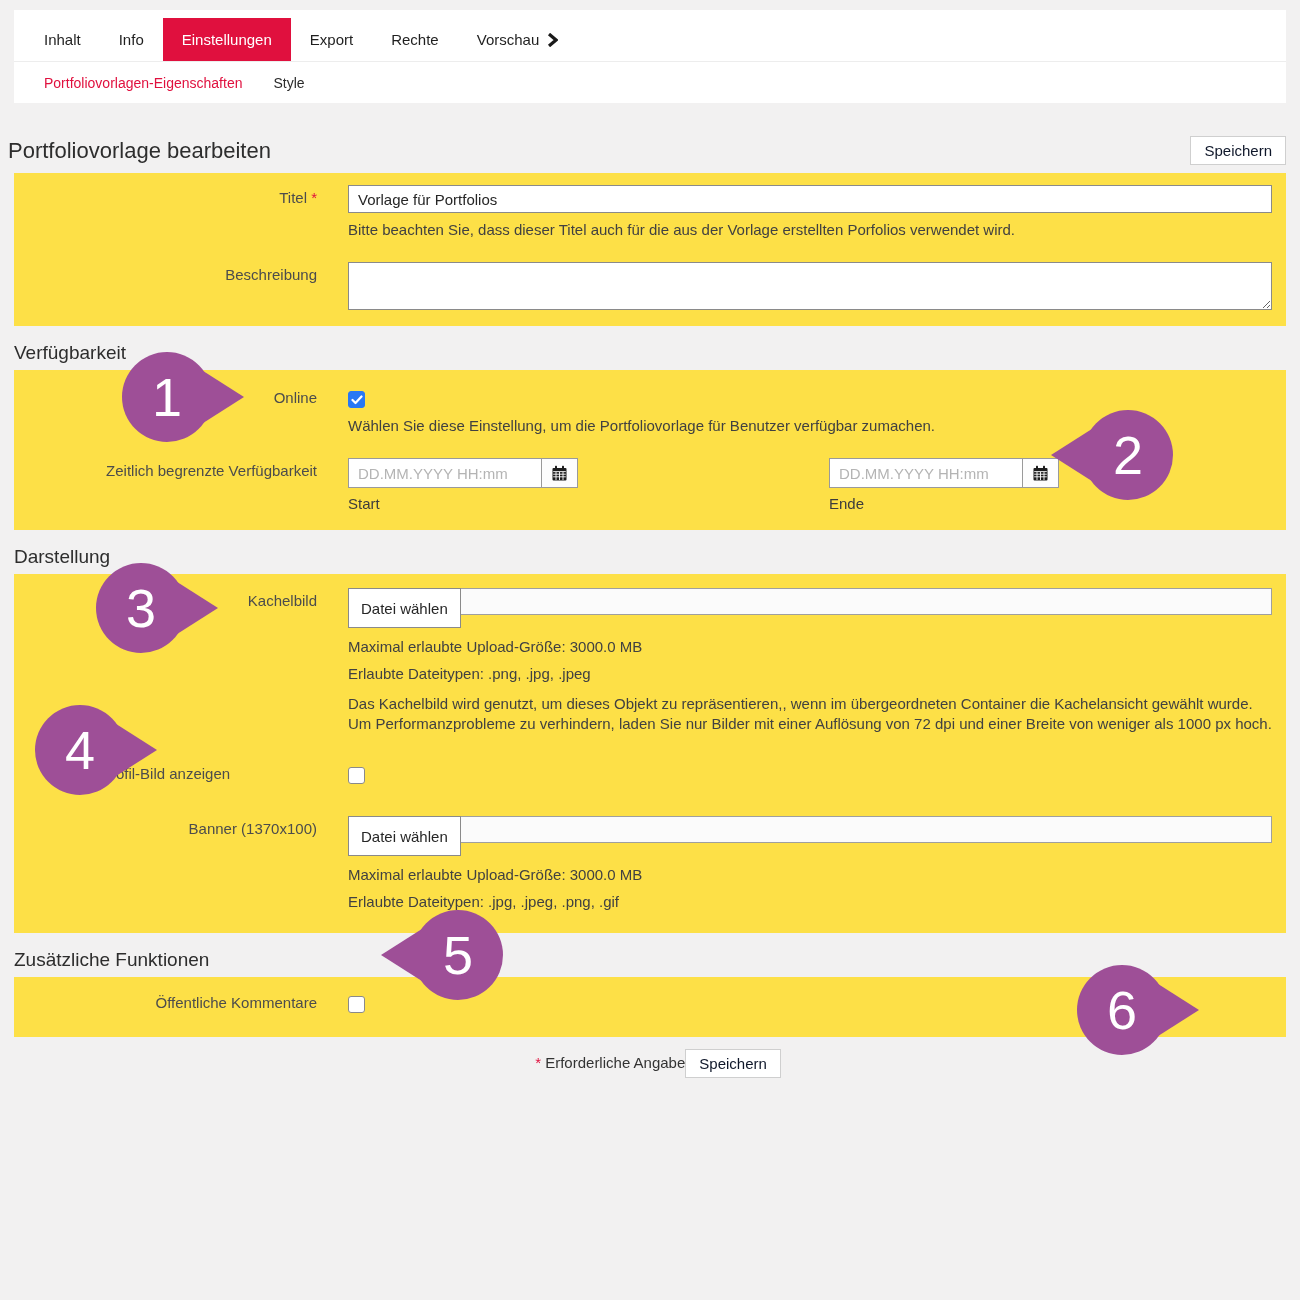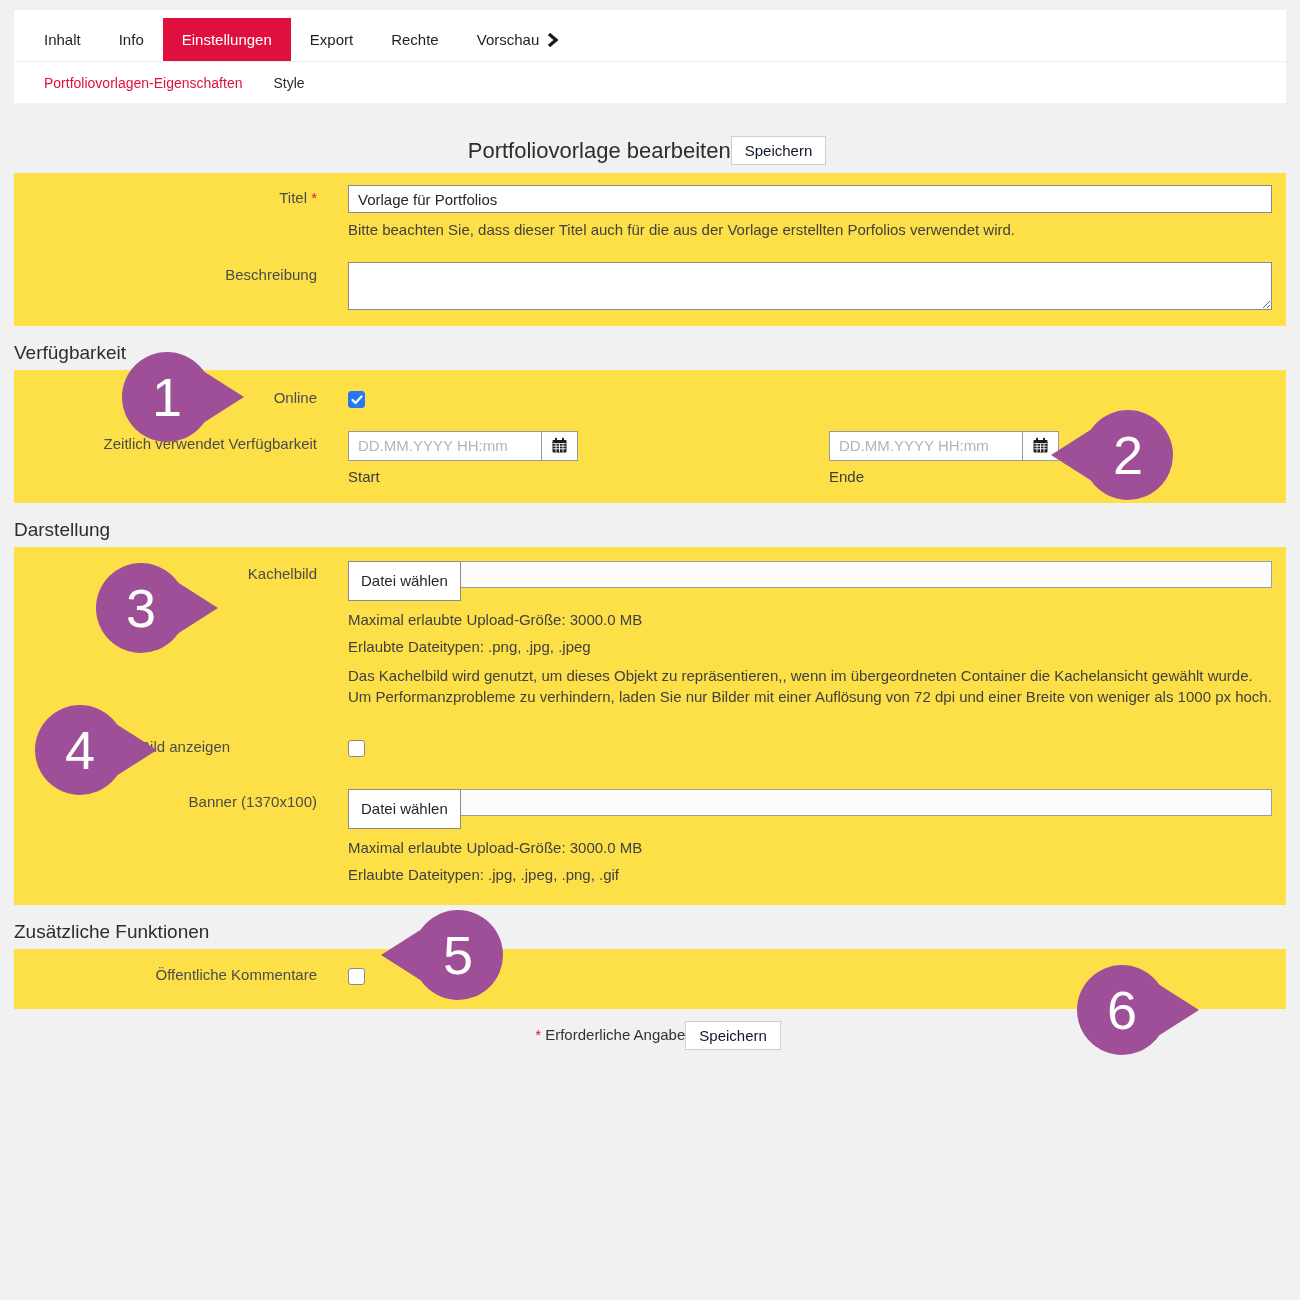"Portfoliovorlage bearbeiten" .head-row { justify-content: center -> space-between }
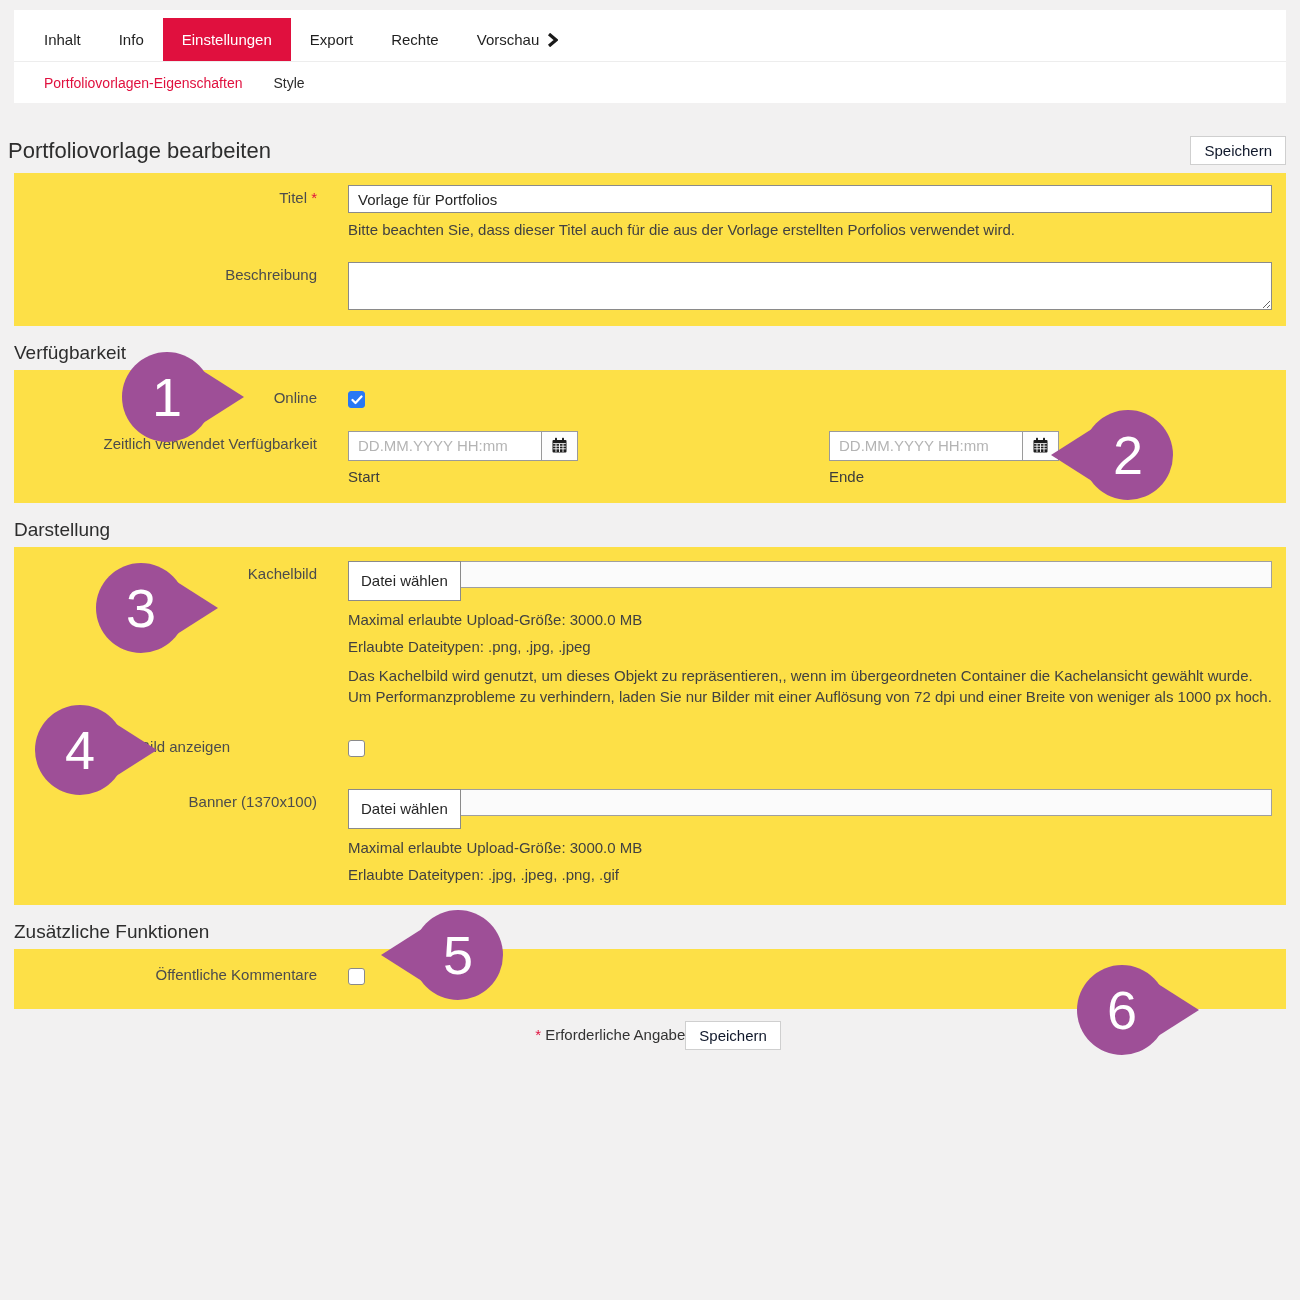"Wählen Sie diese Einstellung, um" div.byline { html: none -> <div>Wählen Sie diese Einstellung, um die Portfoliovorlage für Benutzer verfügbar zumachen.</div> }
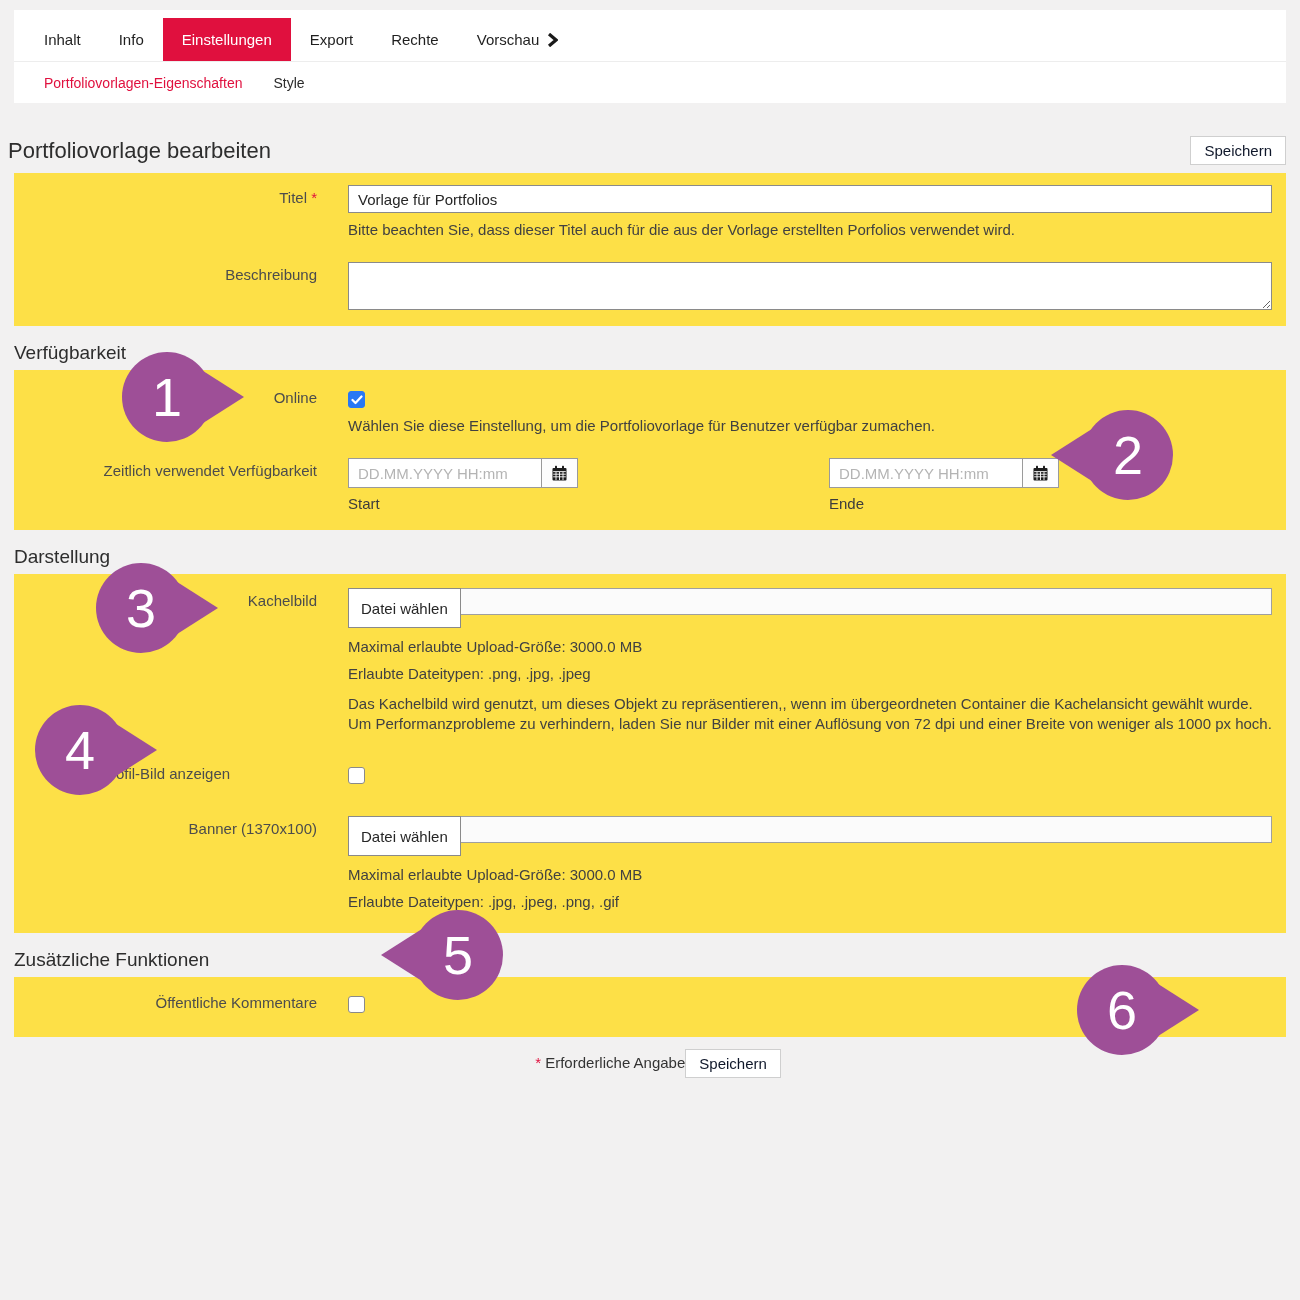"Zeitlich verwendet Verfügbarkeit" div.flabel { text: verwendet -> begrenzte }
